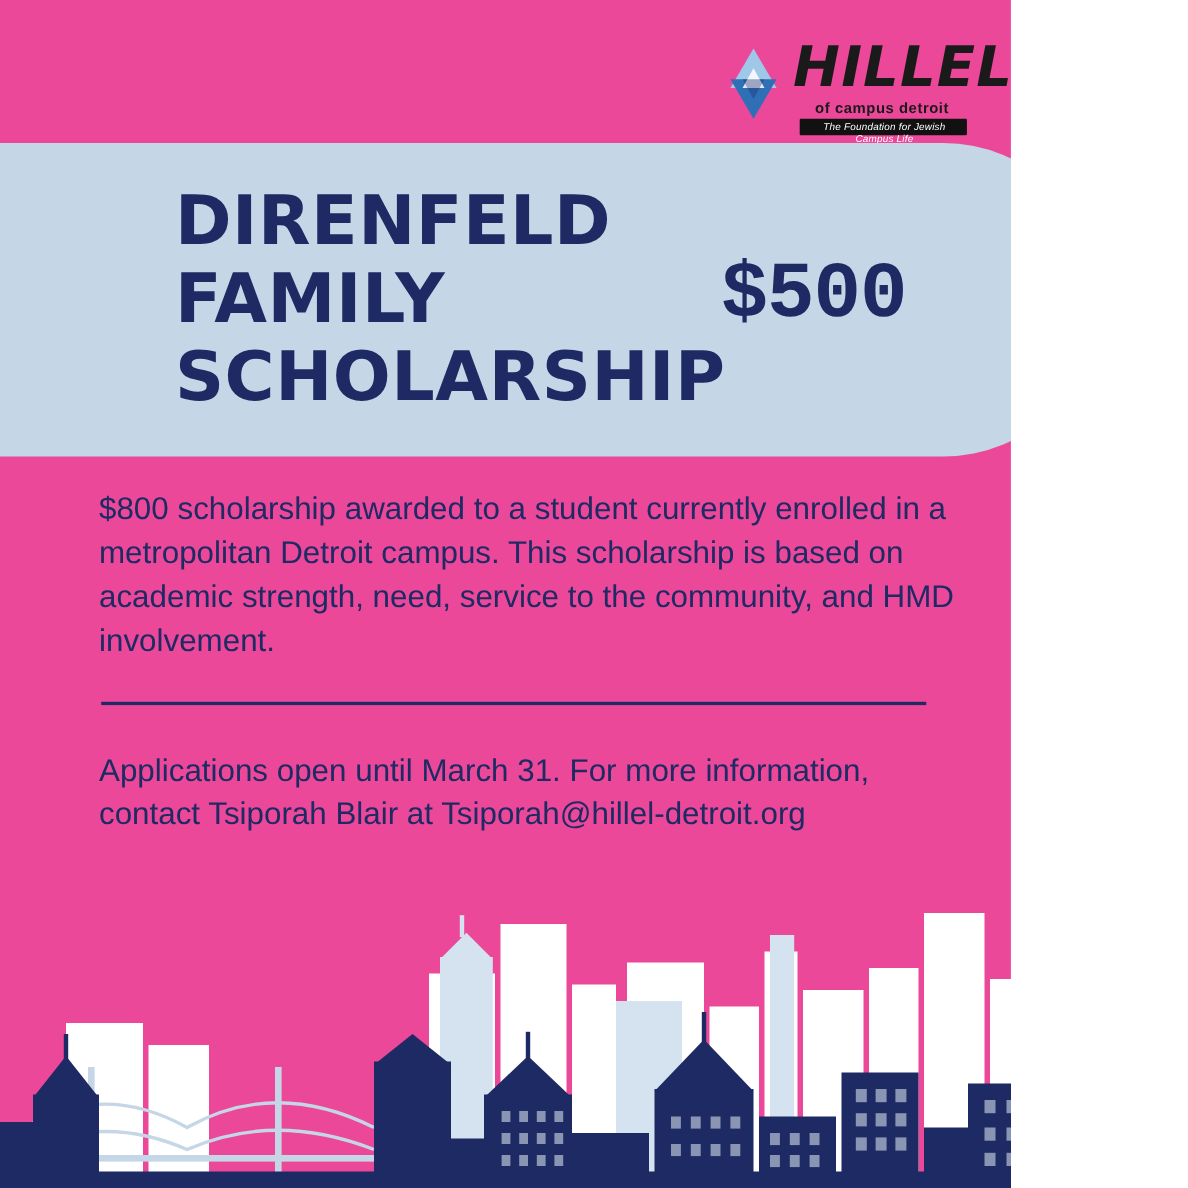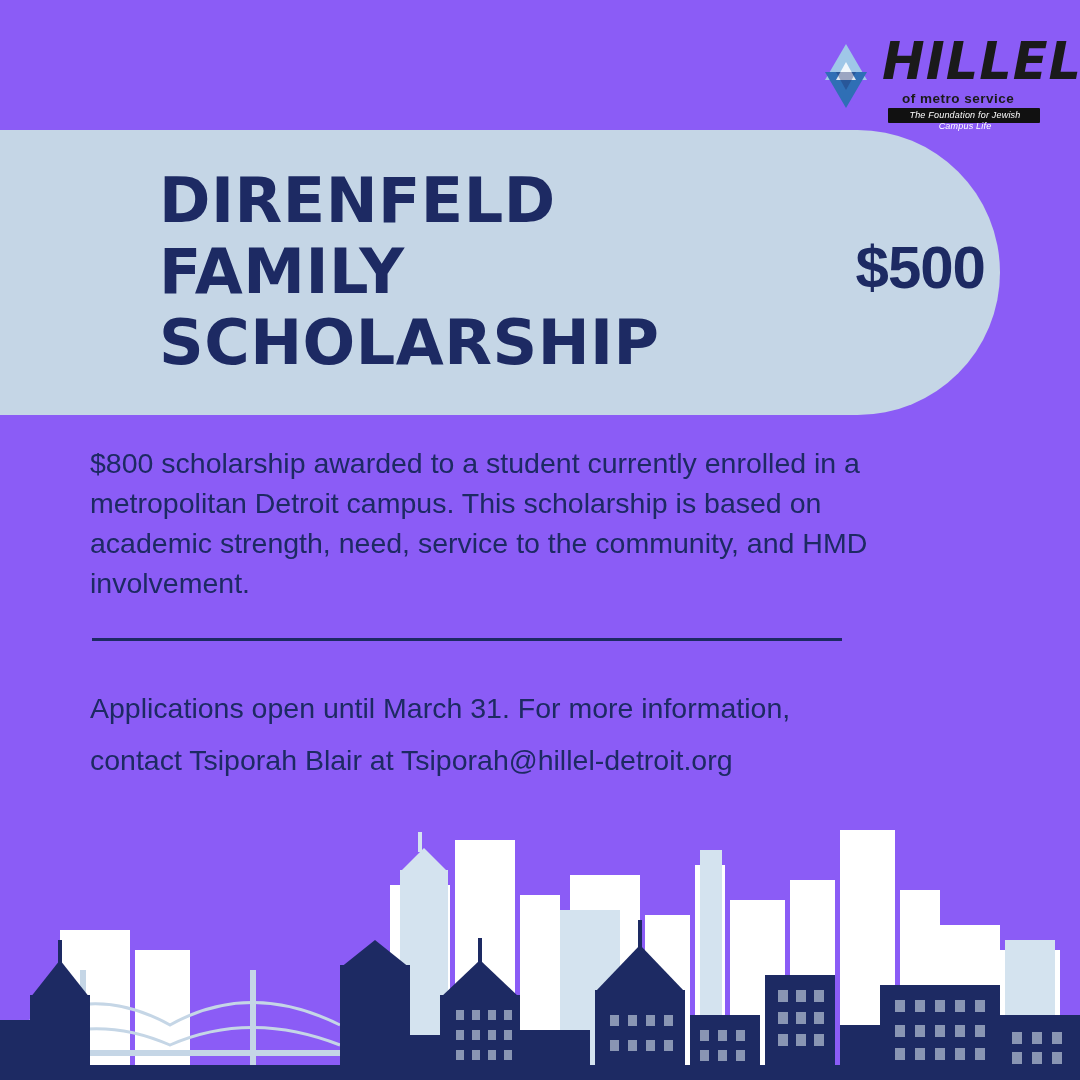"HILLEL" .poster { background: #8b5cf6 -> #ec4899; width: 1080px -> 919px }
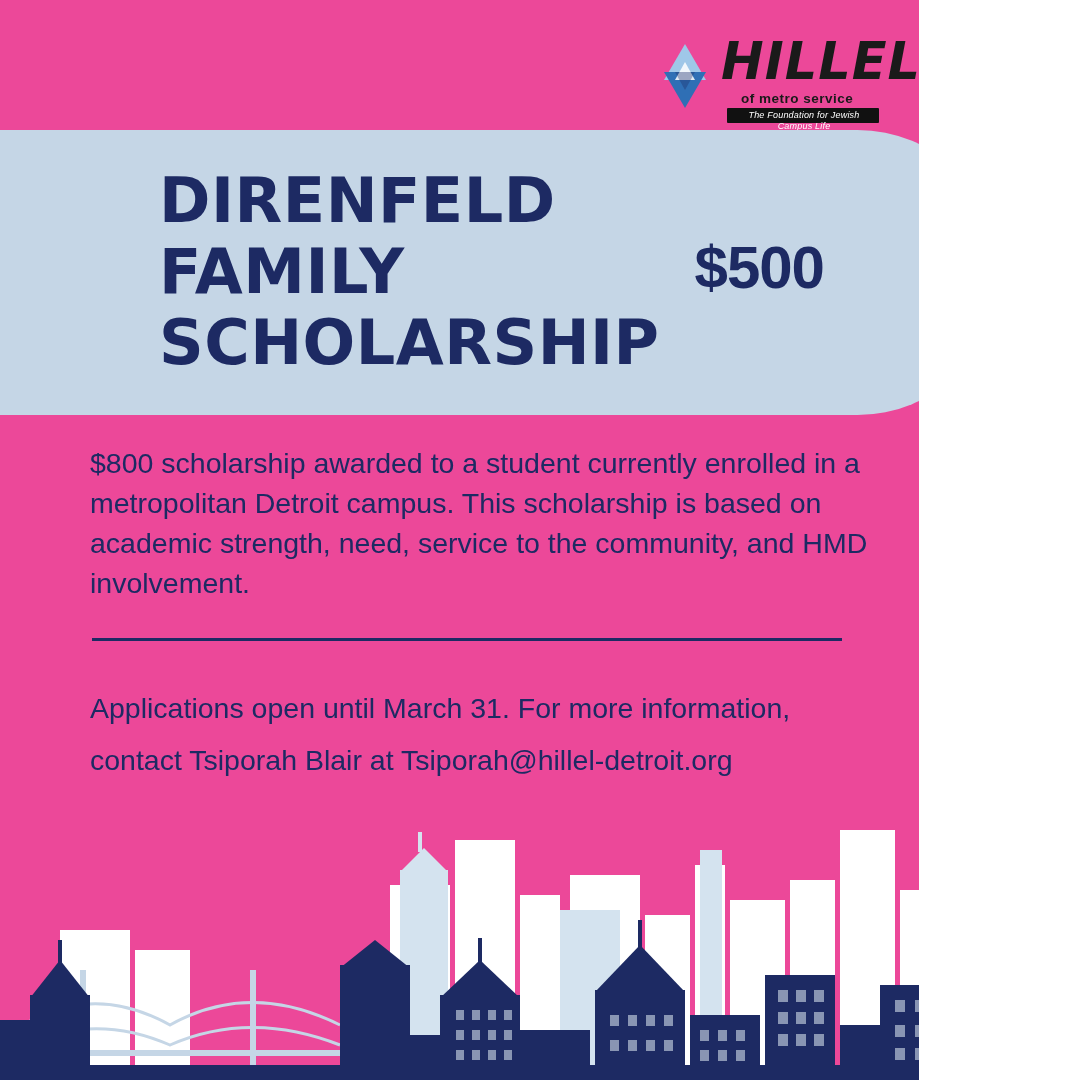"of metro service" div.logo-sub { text: metro service -> campus detroit }
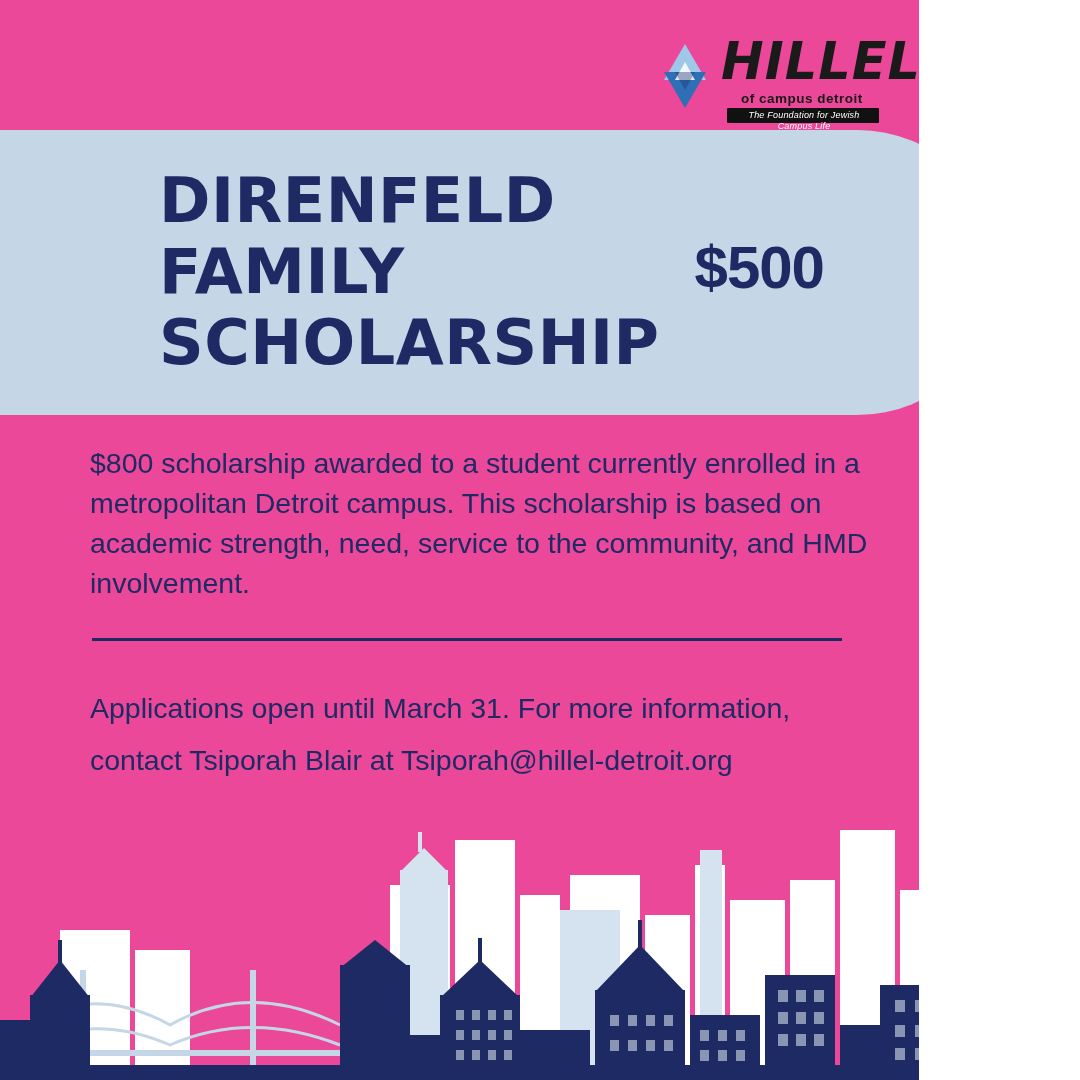"$500" .amount { font-family: Liberation Sans, sans-serif -> Liberation Mono, monospace; font-size: 60px -> 72px }
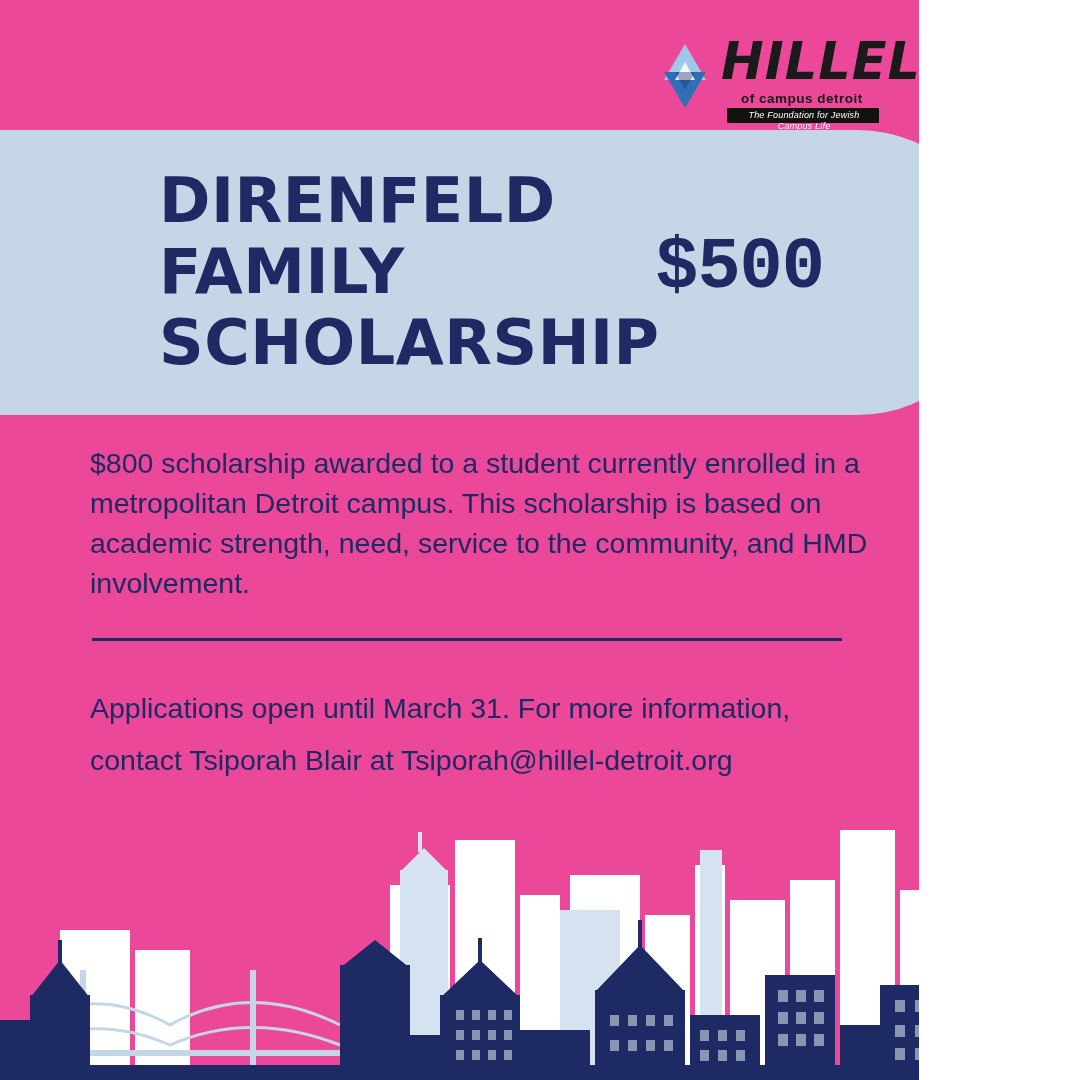"Applications open until March 31." .contact-text { line-height: 52px -> 39px }
